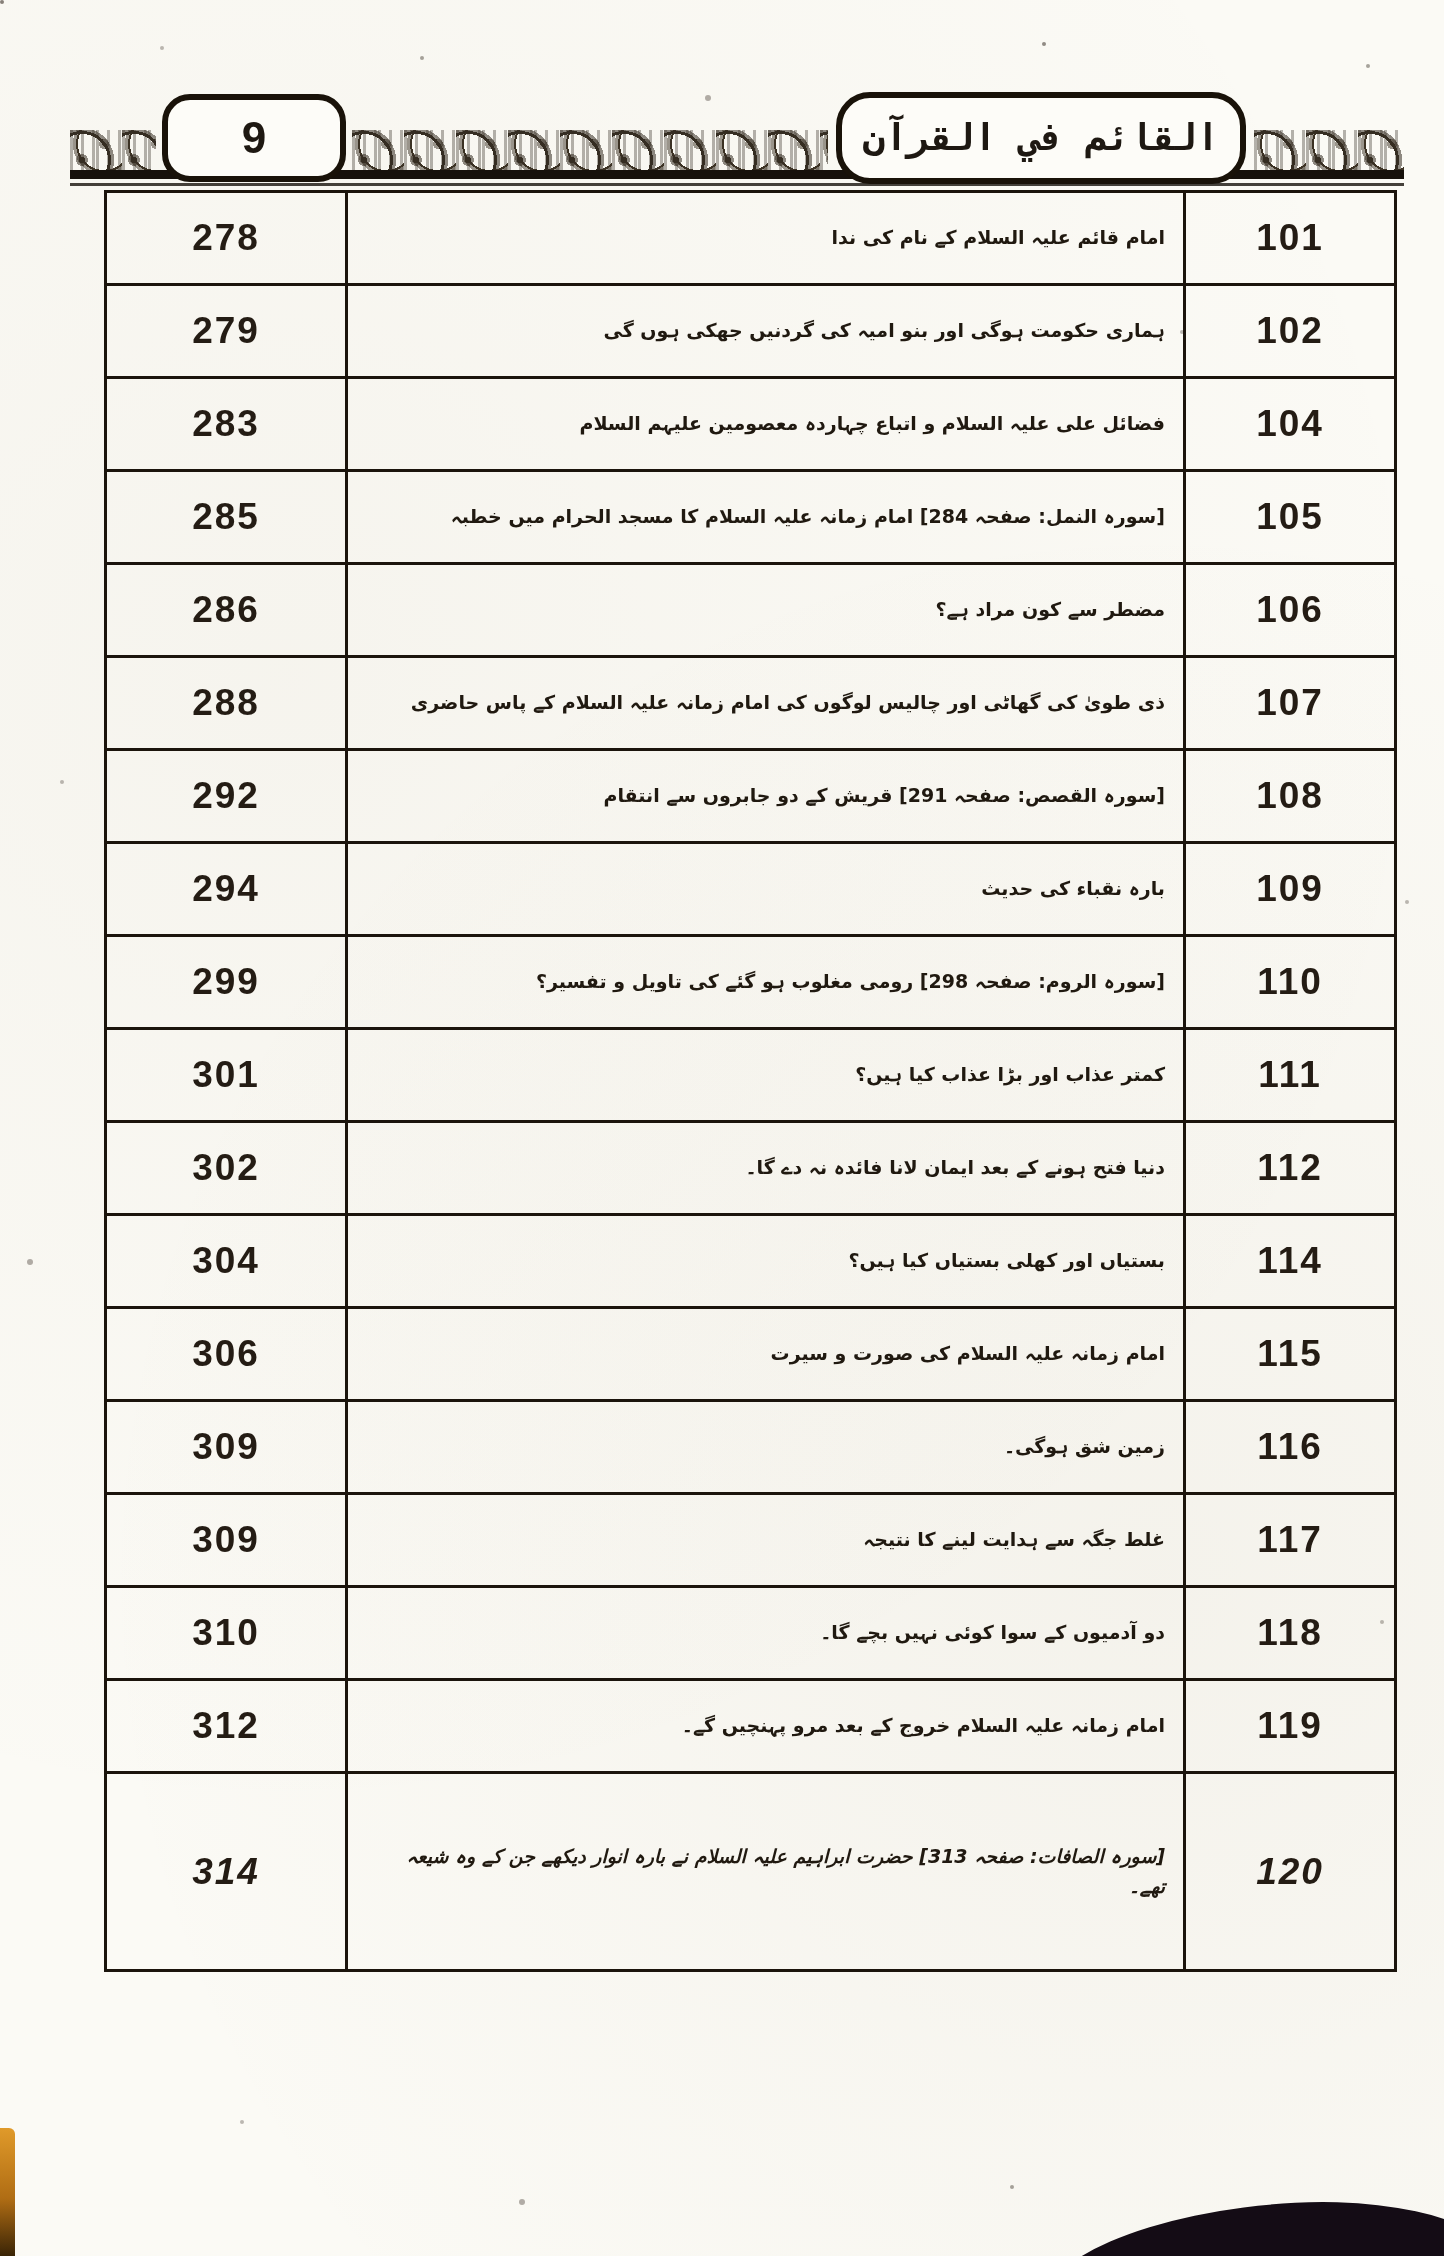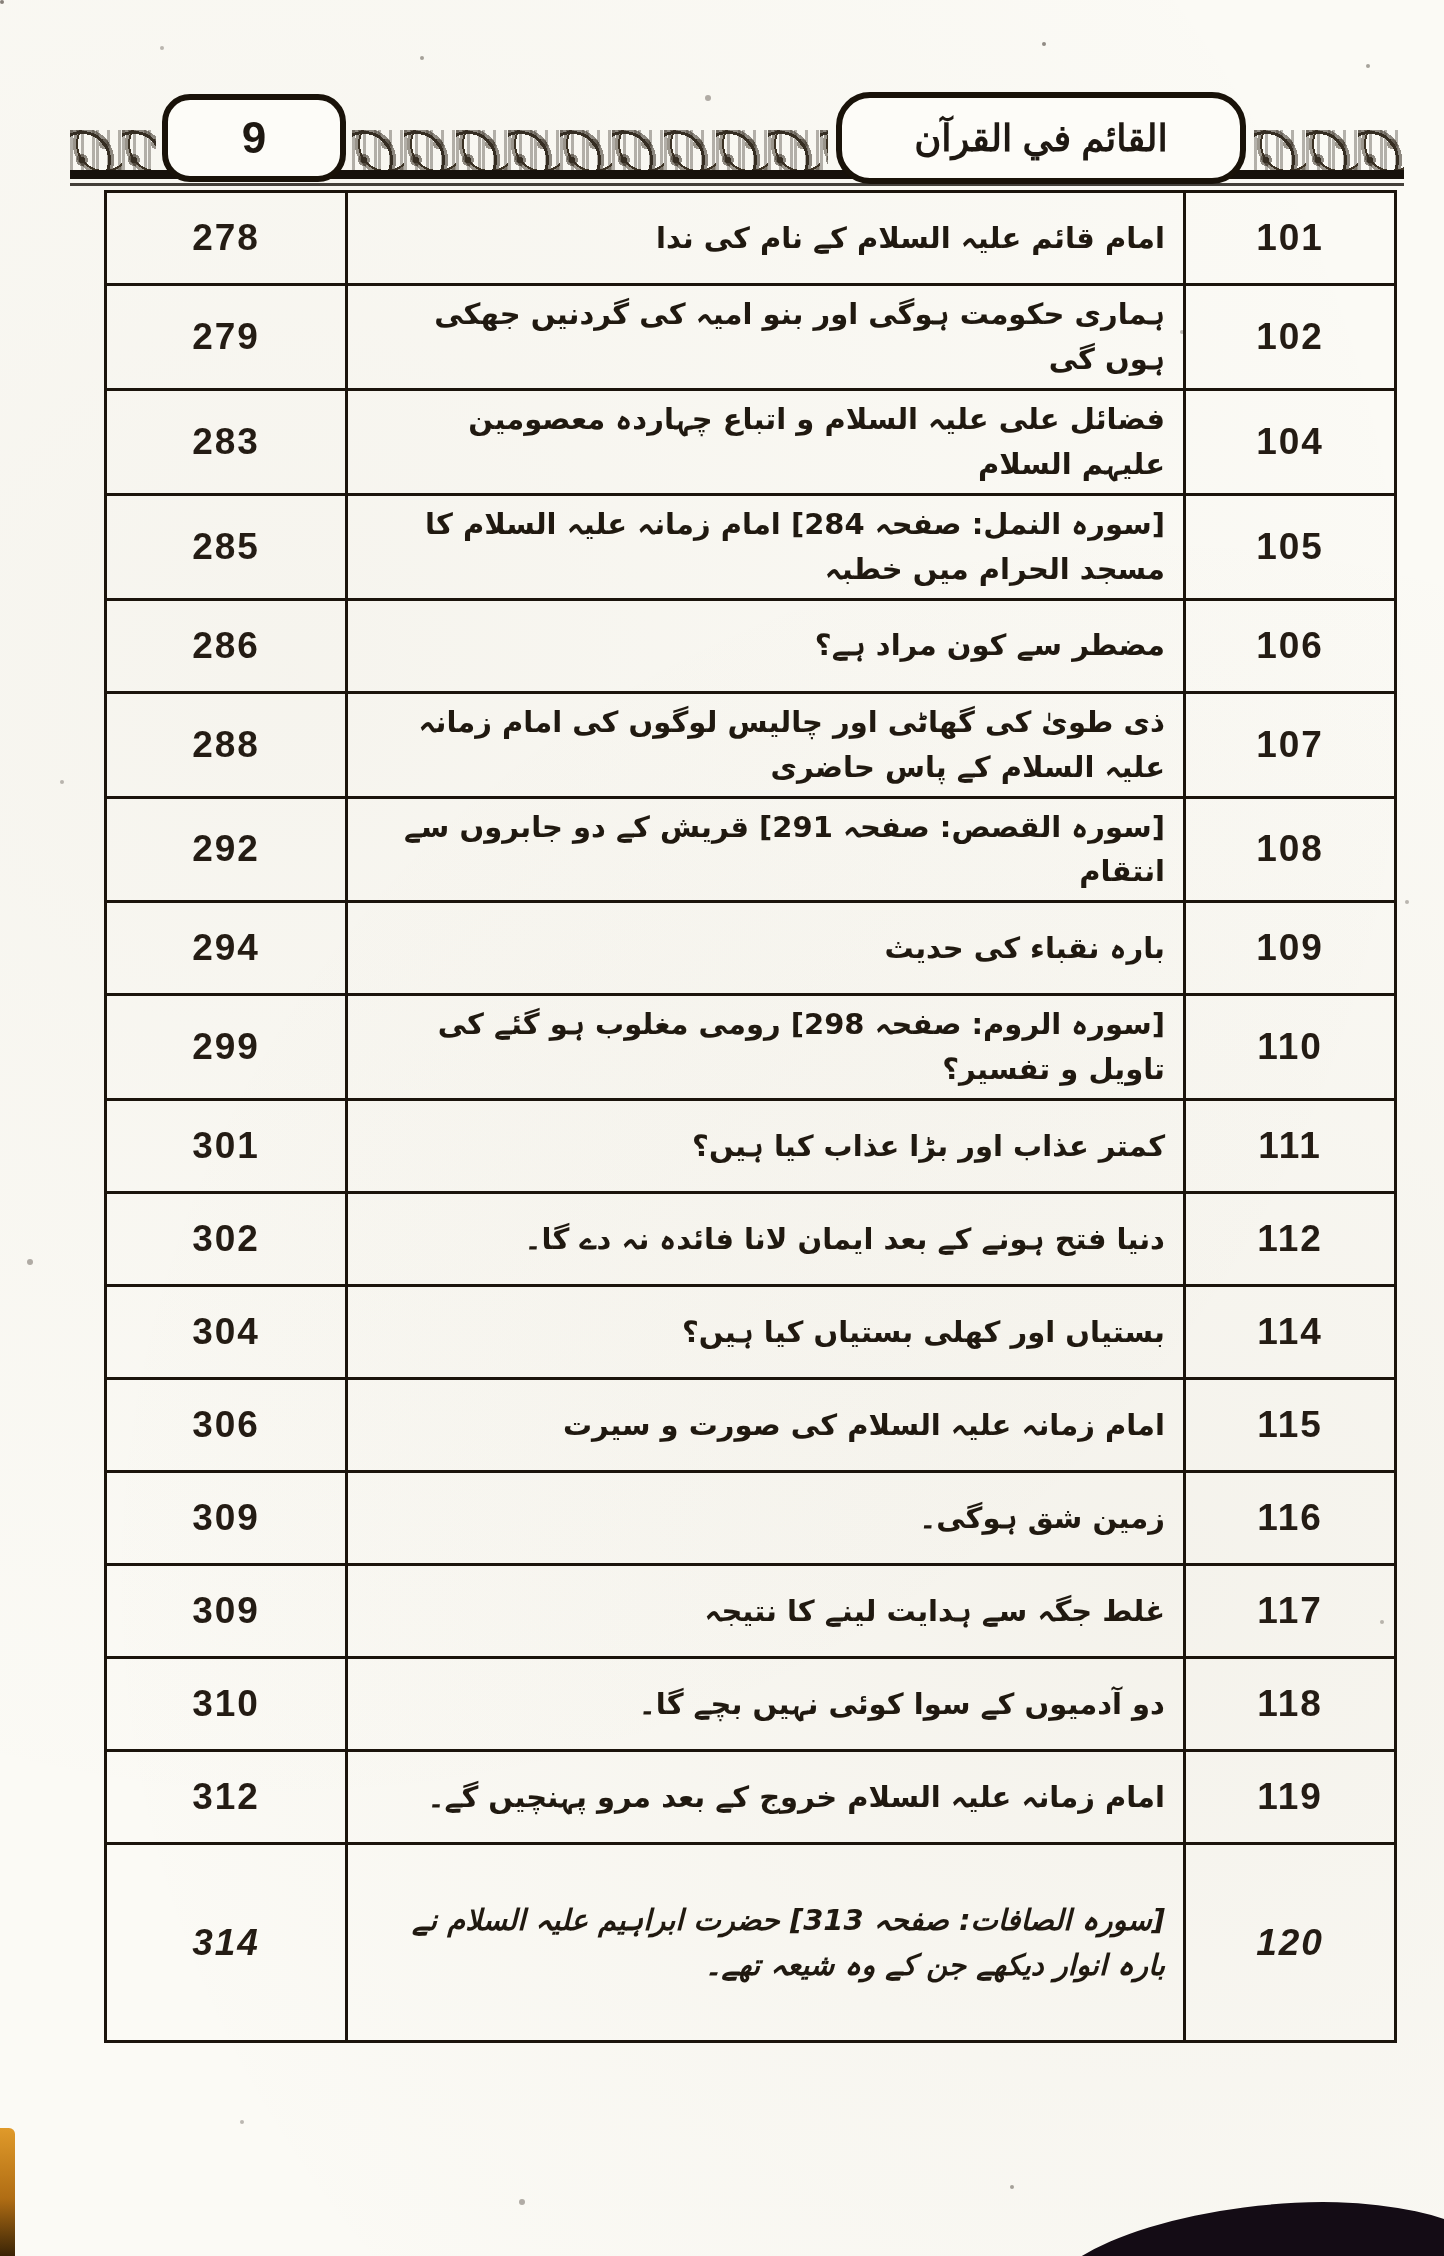"القائم في القرآن" .title-box { font-family: Liberation Sans, sans-serif -> Liberation Mono, monospace }
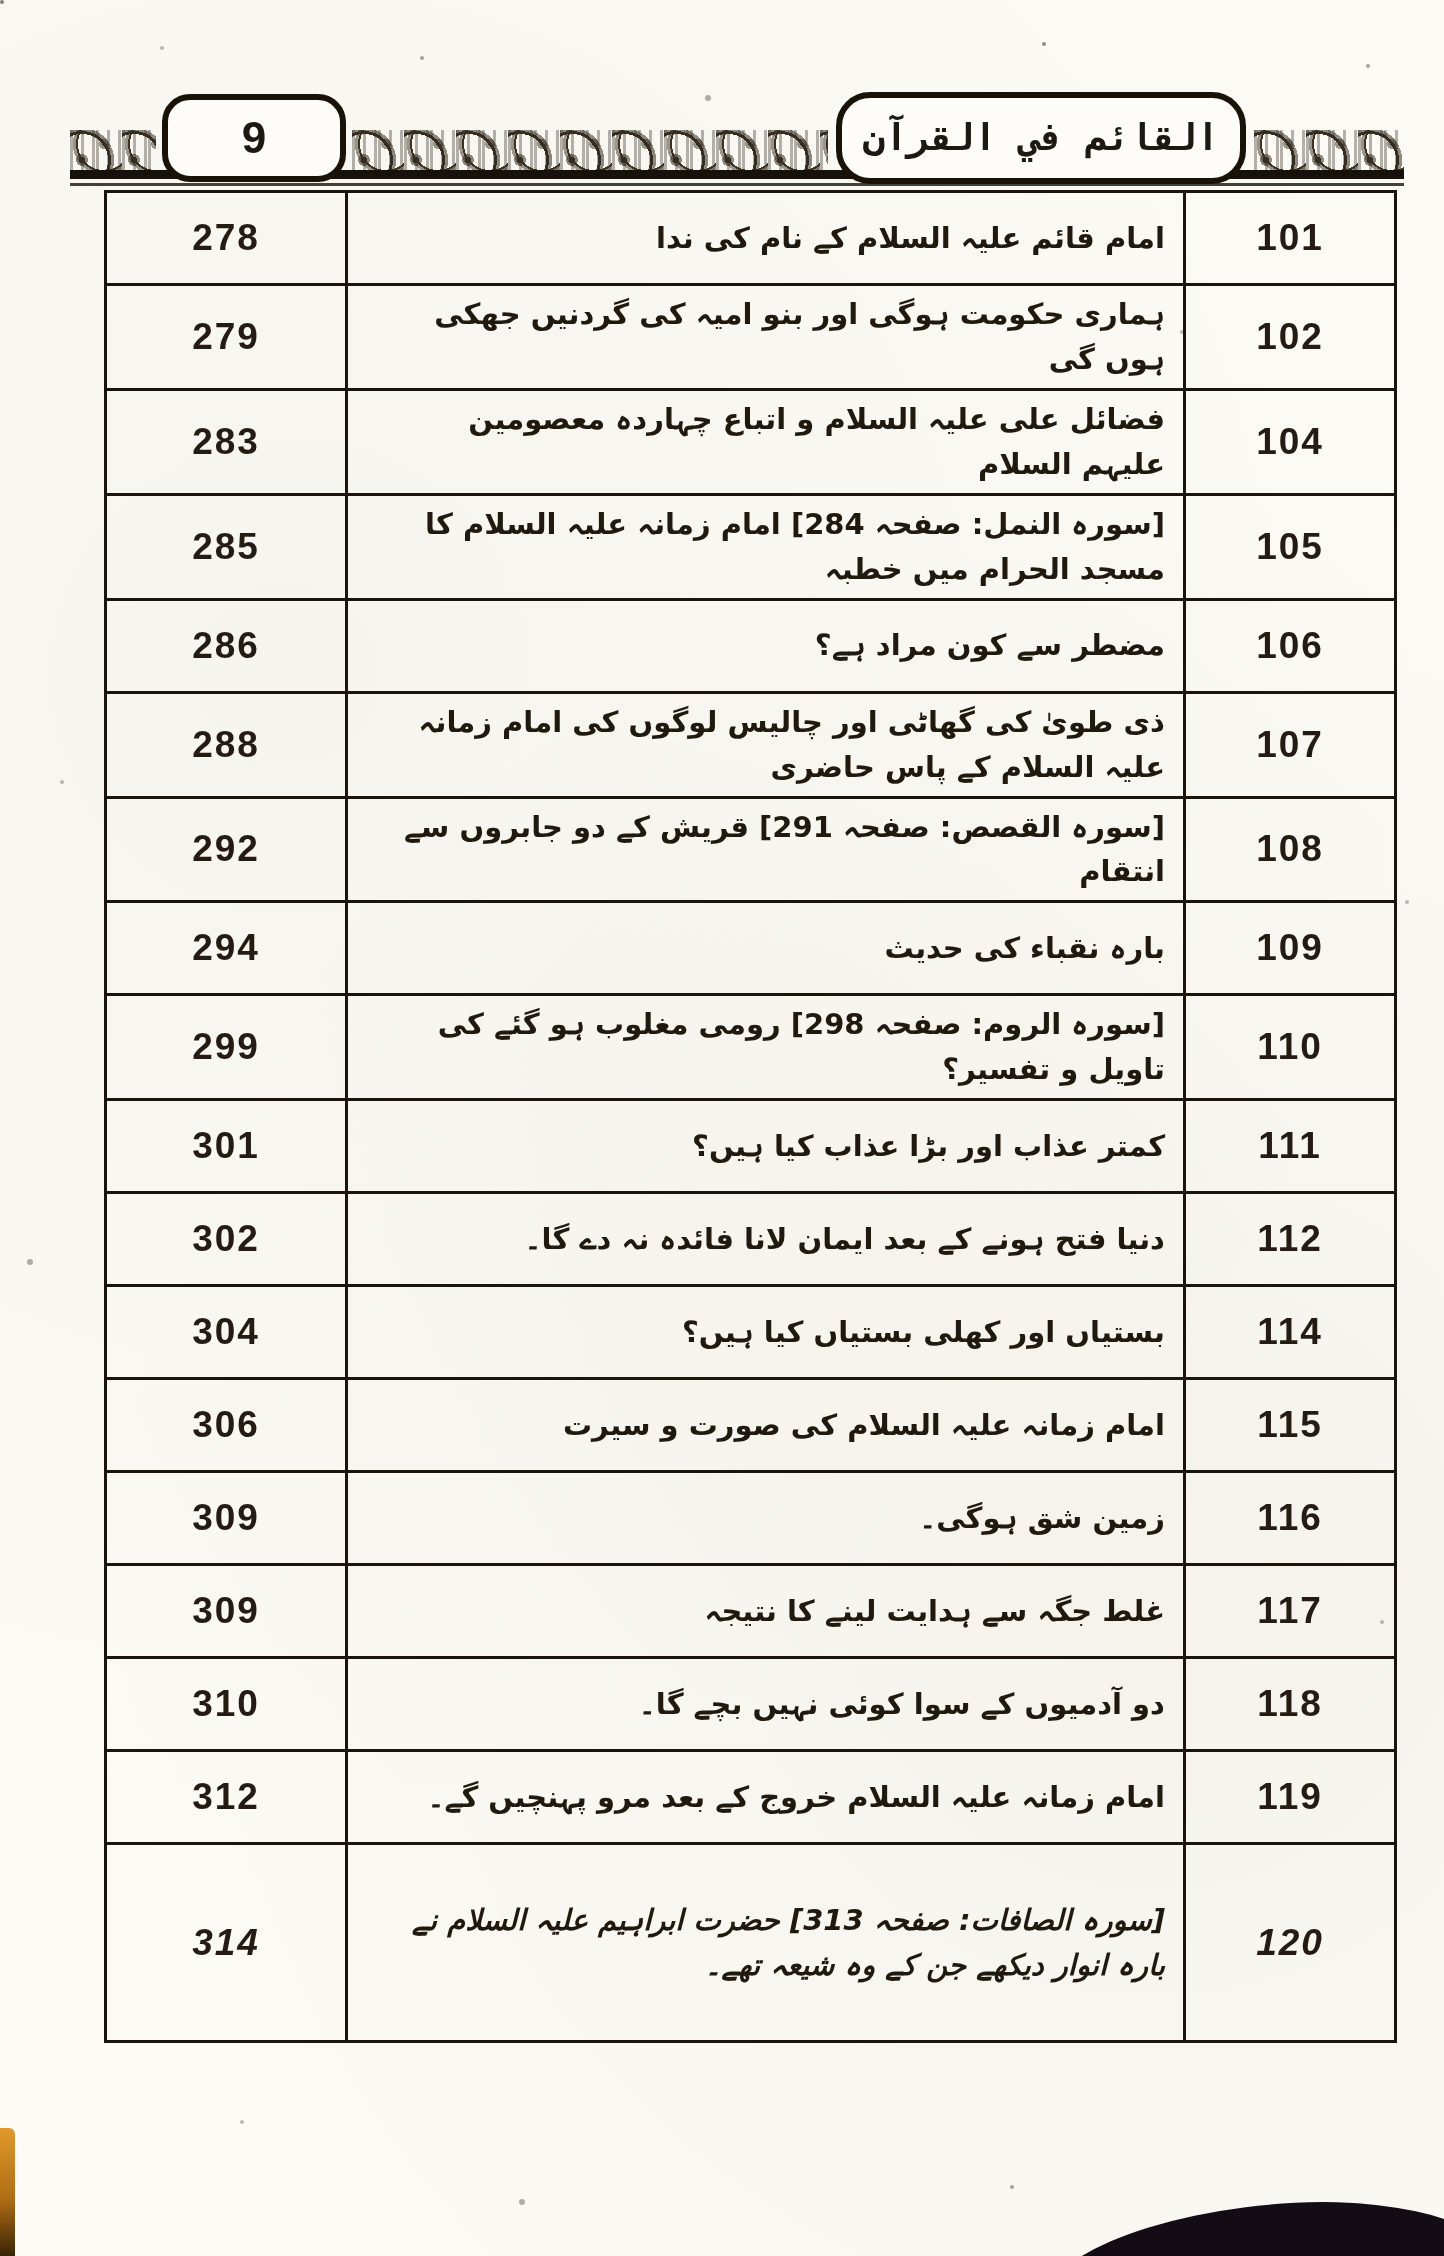"امام قائم علیہ السلام کے" td.c-title { font-size: 29px -> 19px }
